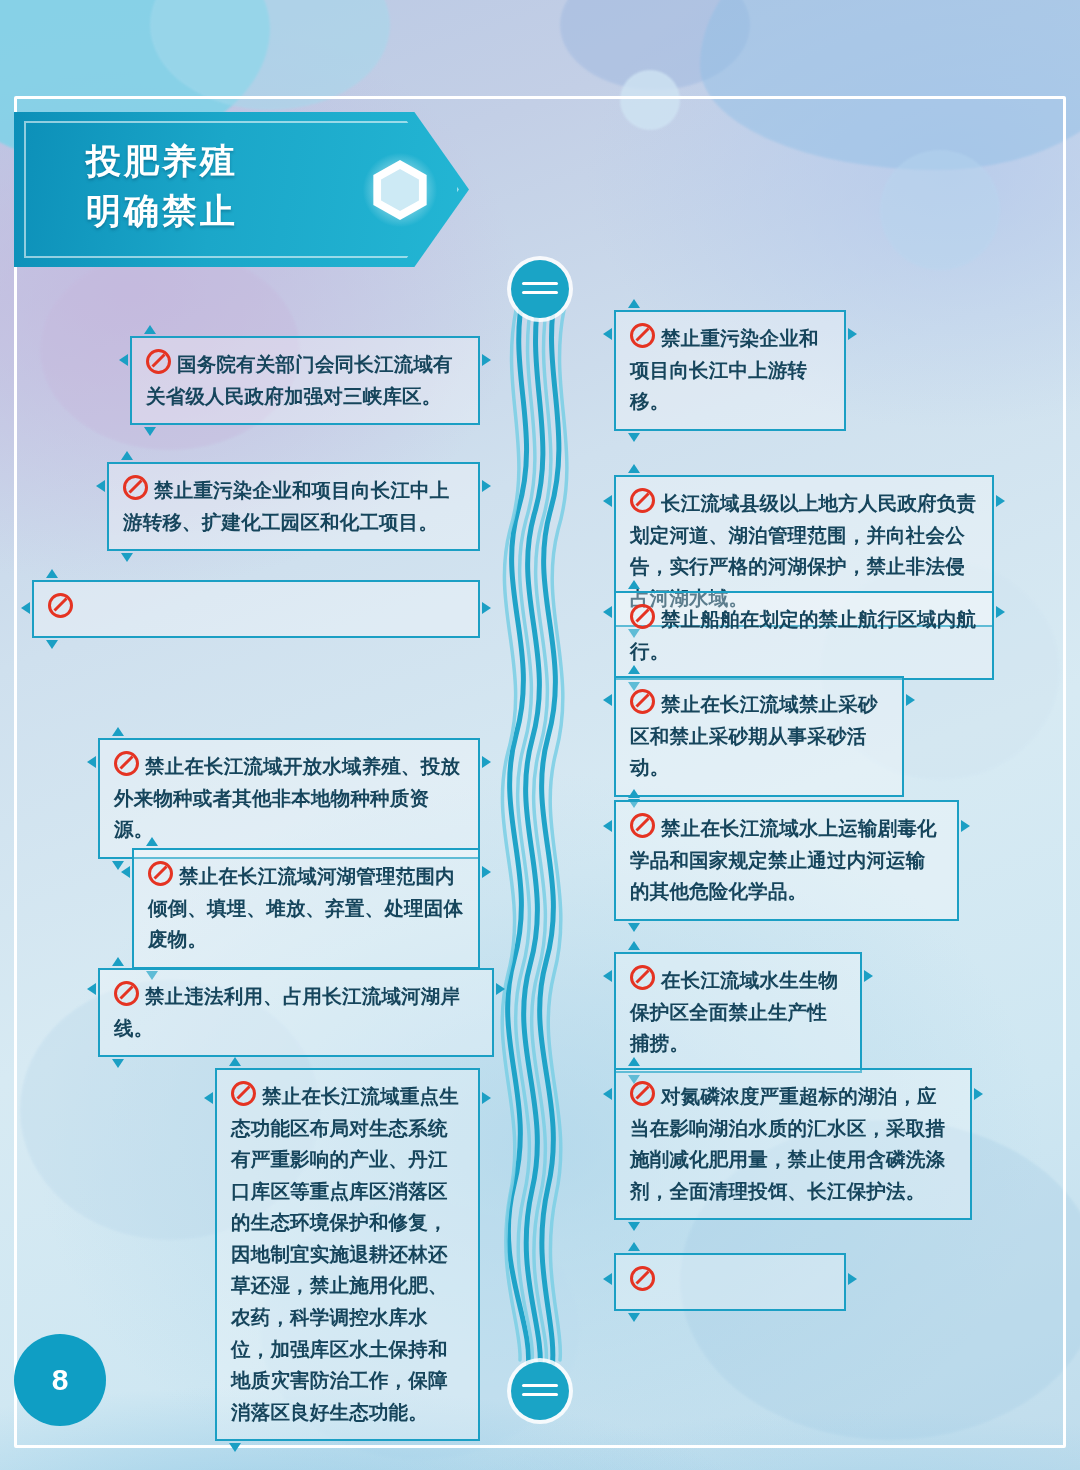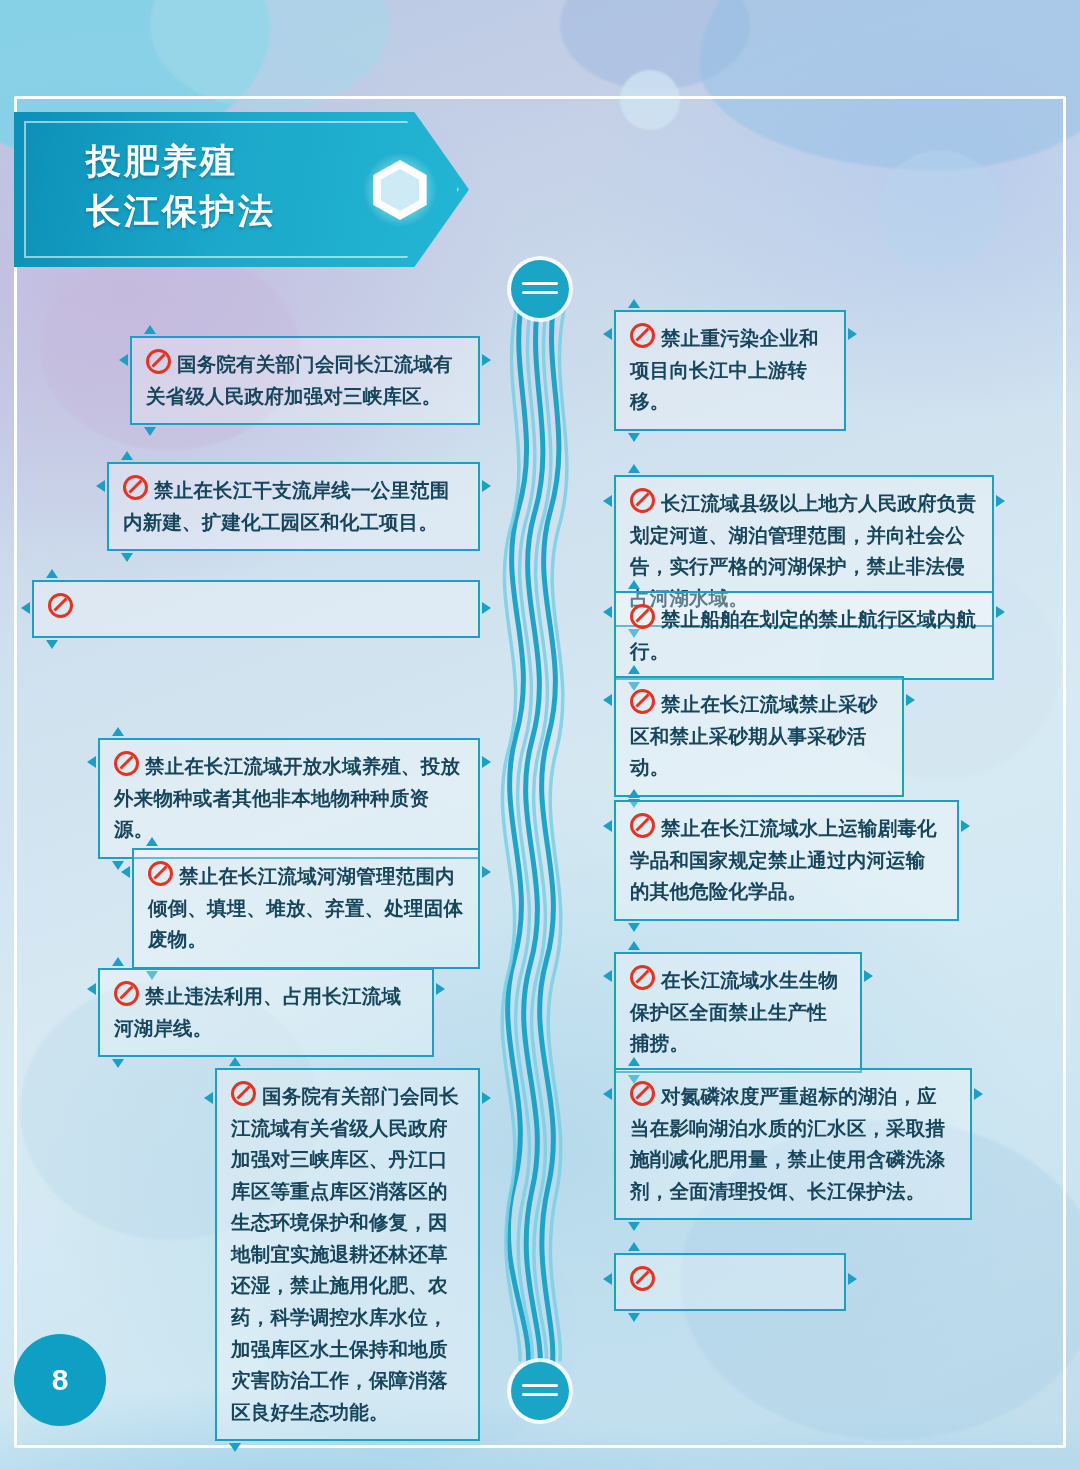"长江保护法" div { text: 长江保护法 -> 明确禁止 }
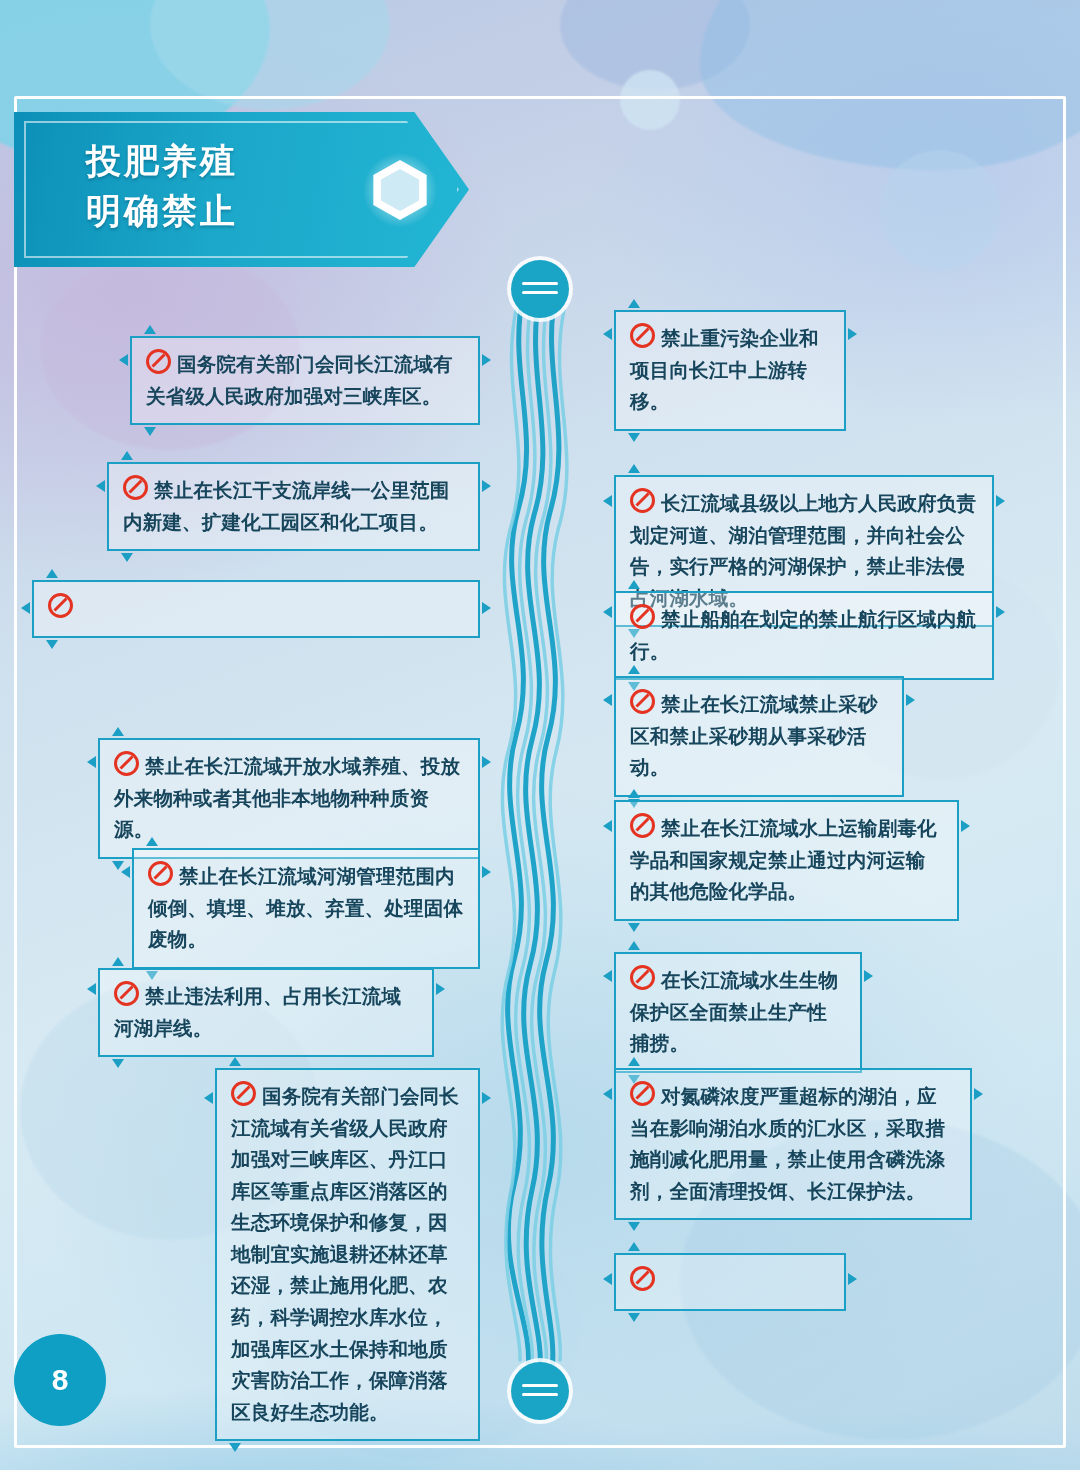"禁止在长江干支流岸线一公里范围内新建、扩建化工园区和化工项目。" span { text: 在长江干支流岸线一公里范围内新建 -> 重污染企业和项目向长江中上游转移 }
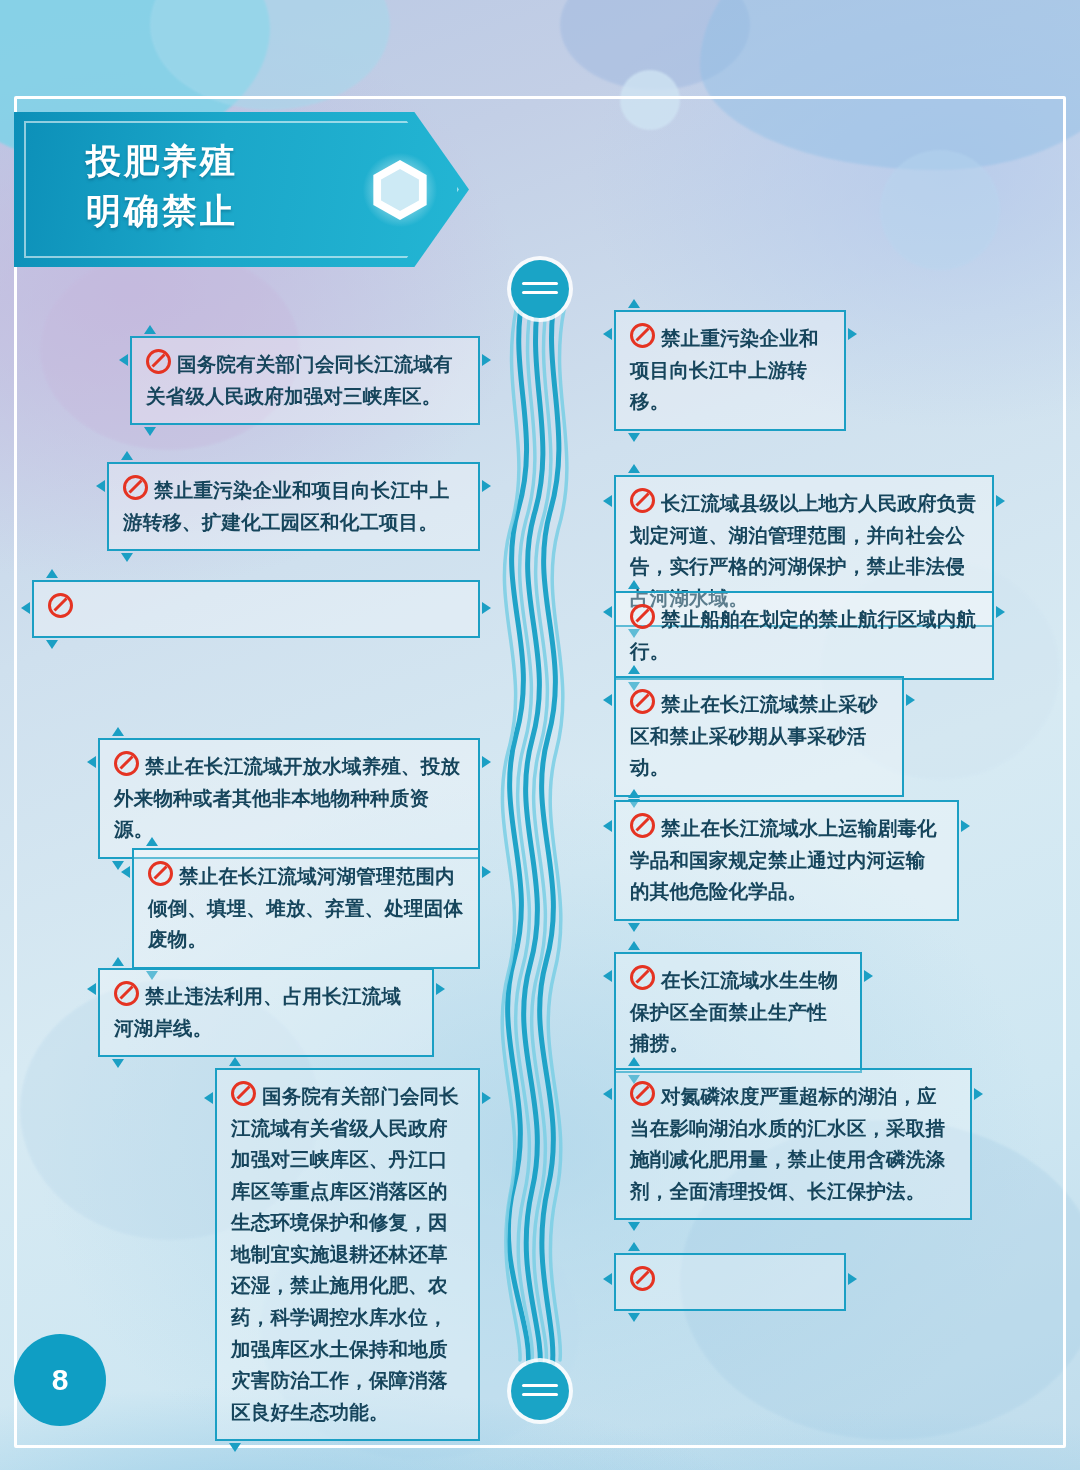"禁止违法利用、占用长江流域河湖岸线。" div.item { width: 336px -> 396px }
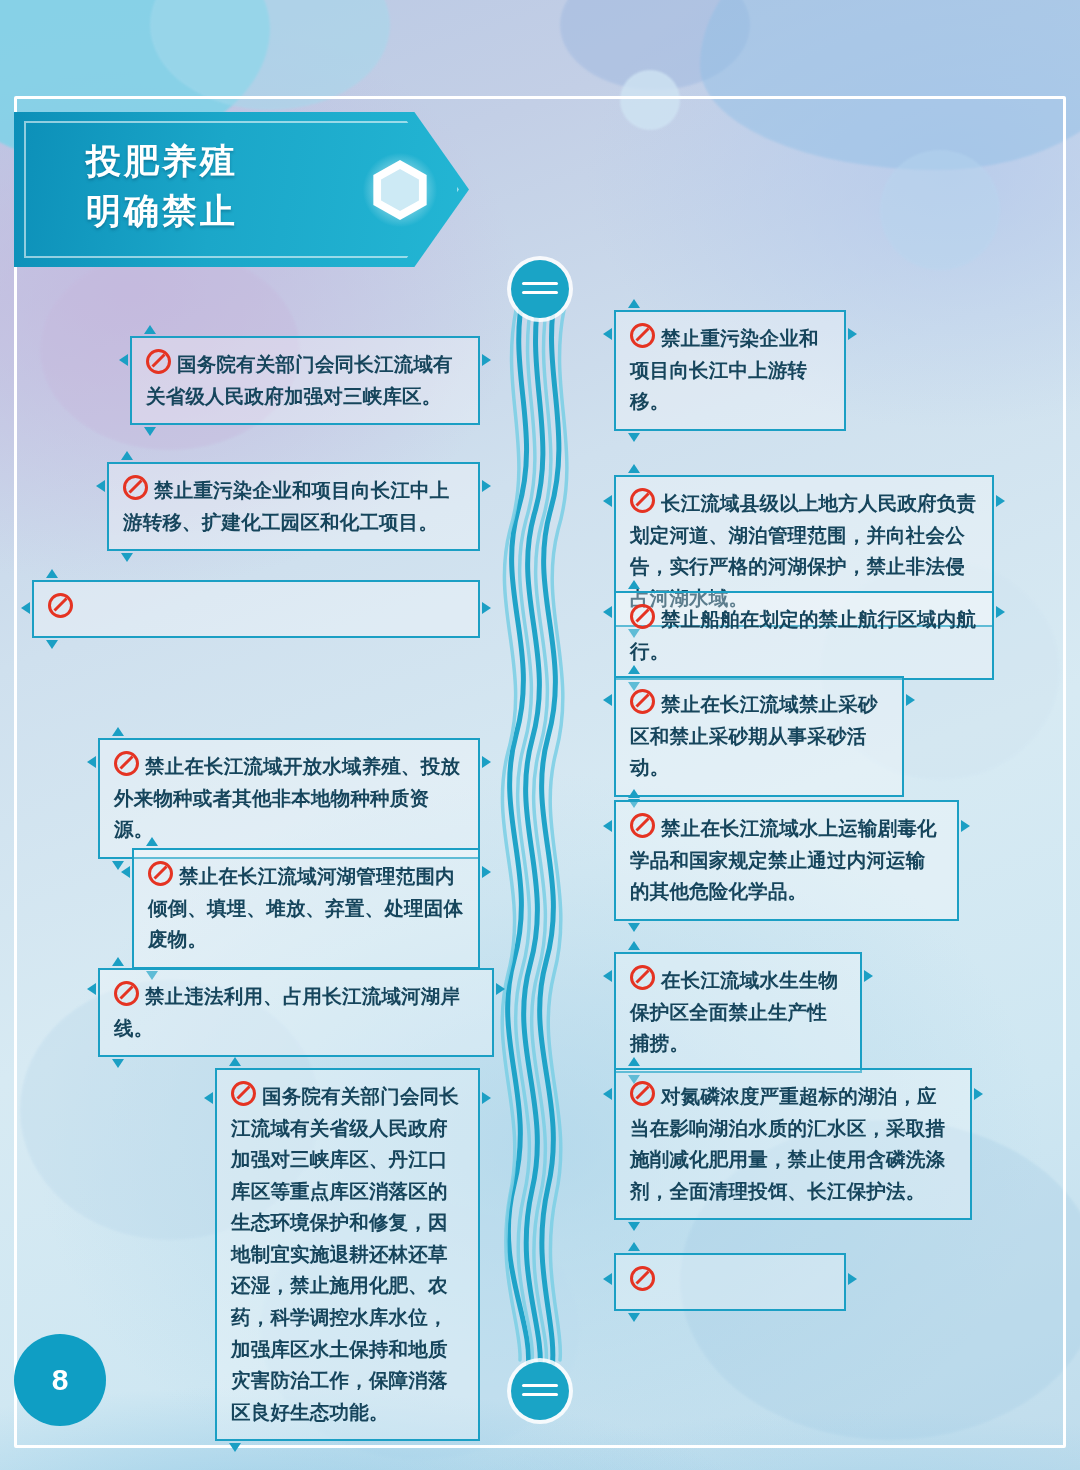"国务院有关部门会同长江流域有关省级人民政府加强对三峡库区、丹江口库区等重点库区消" span { text: 国务院有关部门会同长江流域有关省级人民政府加强对三峡库区 -> 禁止在长江流域重点生态功能区布局对生态系统有严重影响的产业 }
